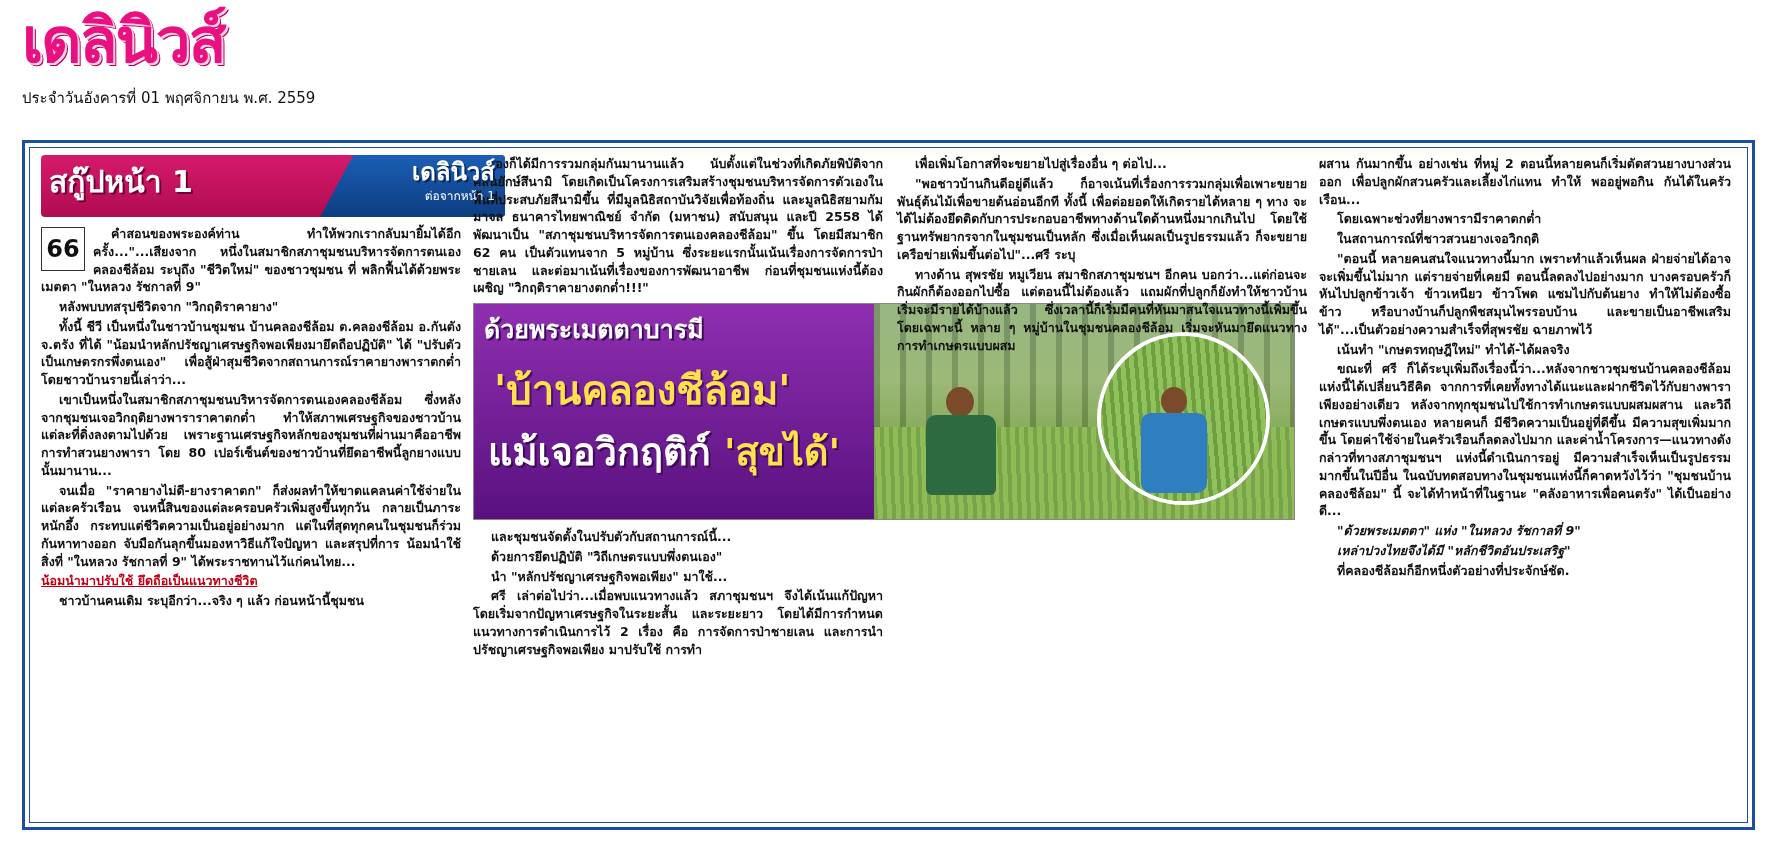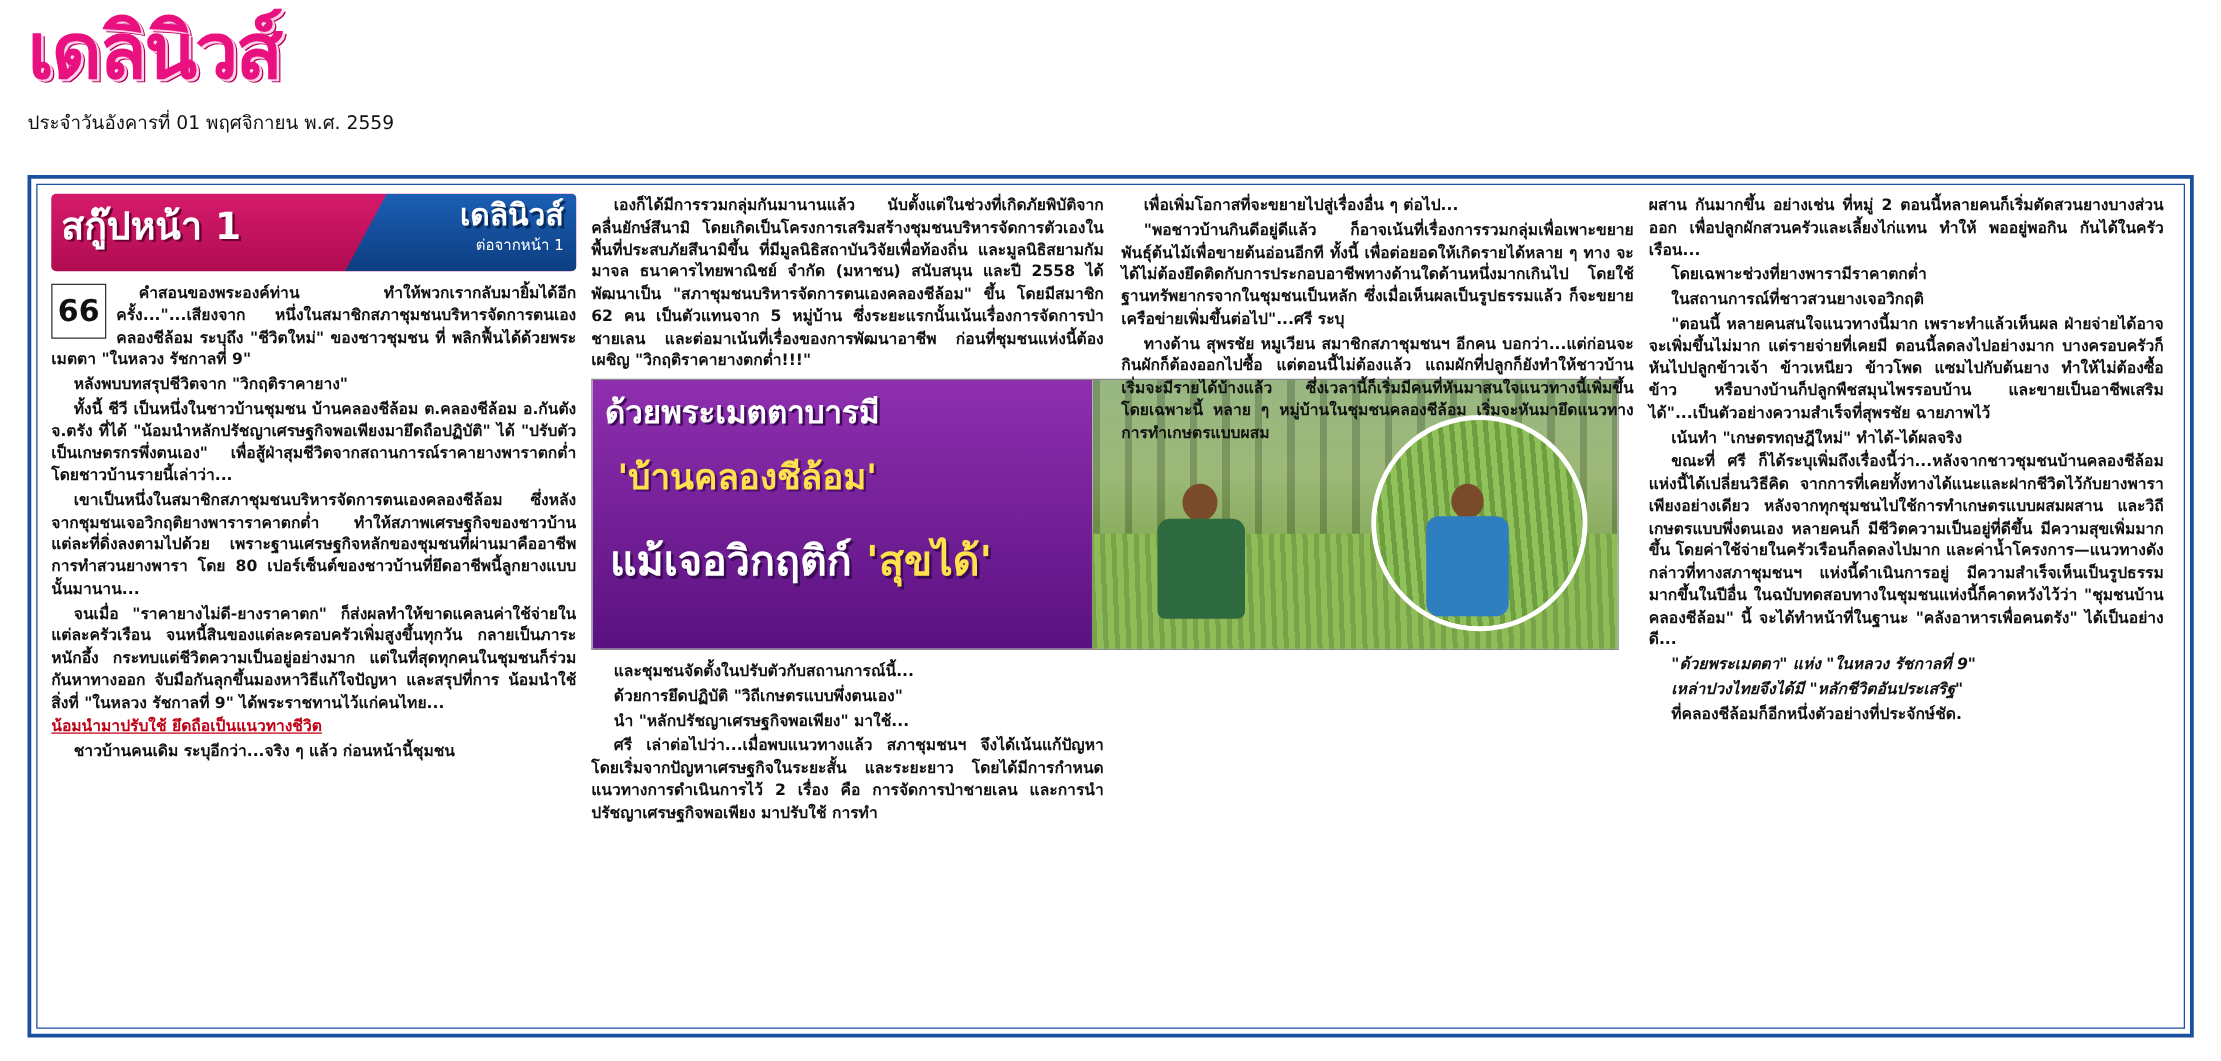"สกู๊ปหน้า 1" .scoop { width: 420px -> 464px }
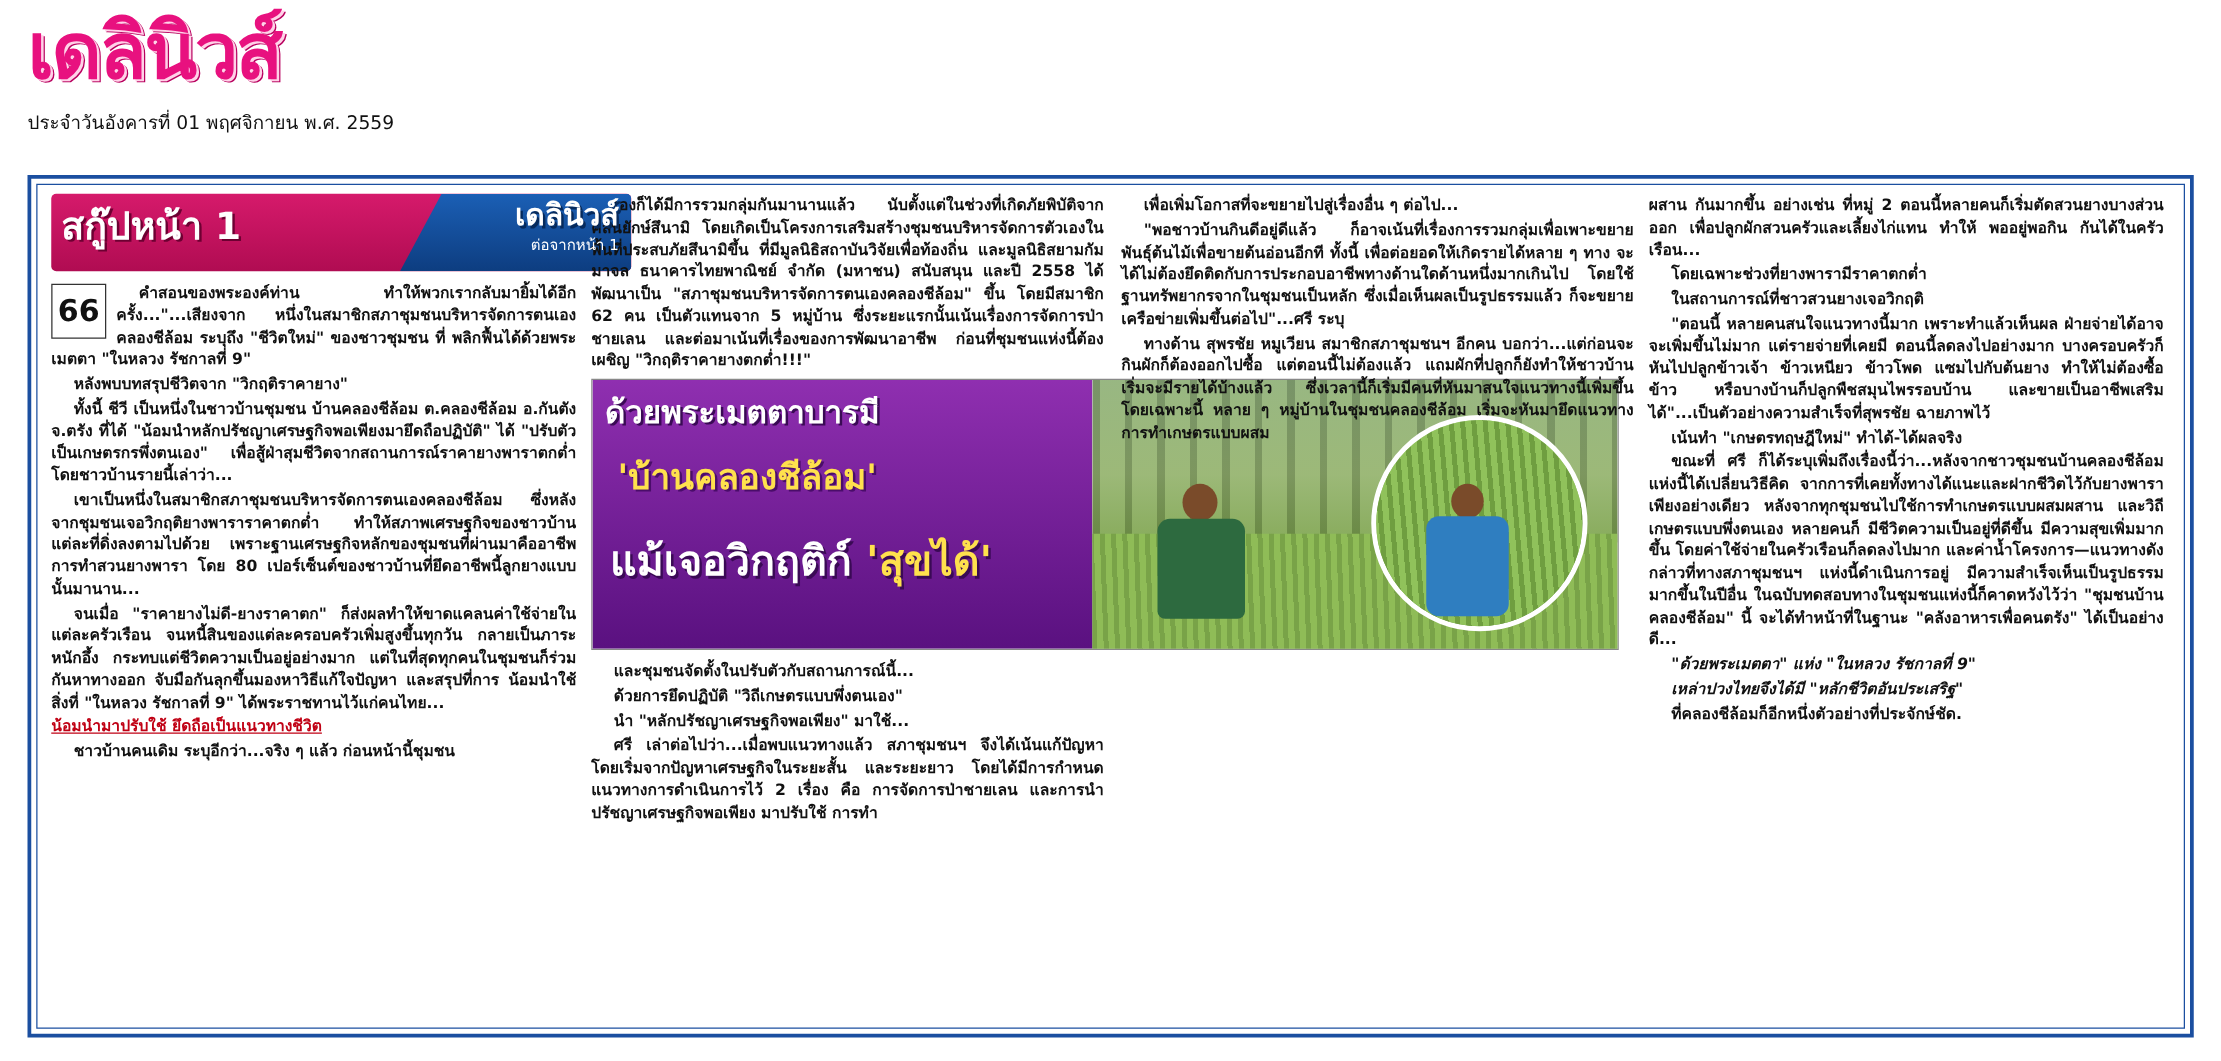"'บ้านคลองชีล้อม'" .ph-left .t2 { font-size: 28px -> 40px }
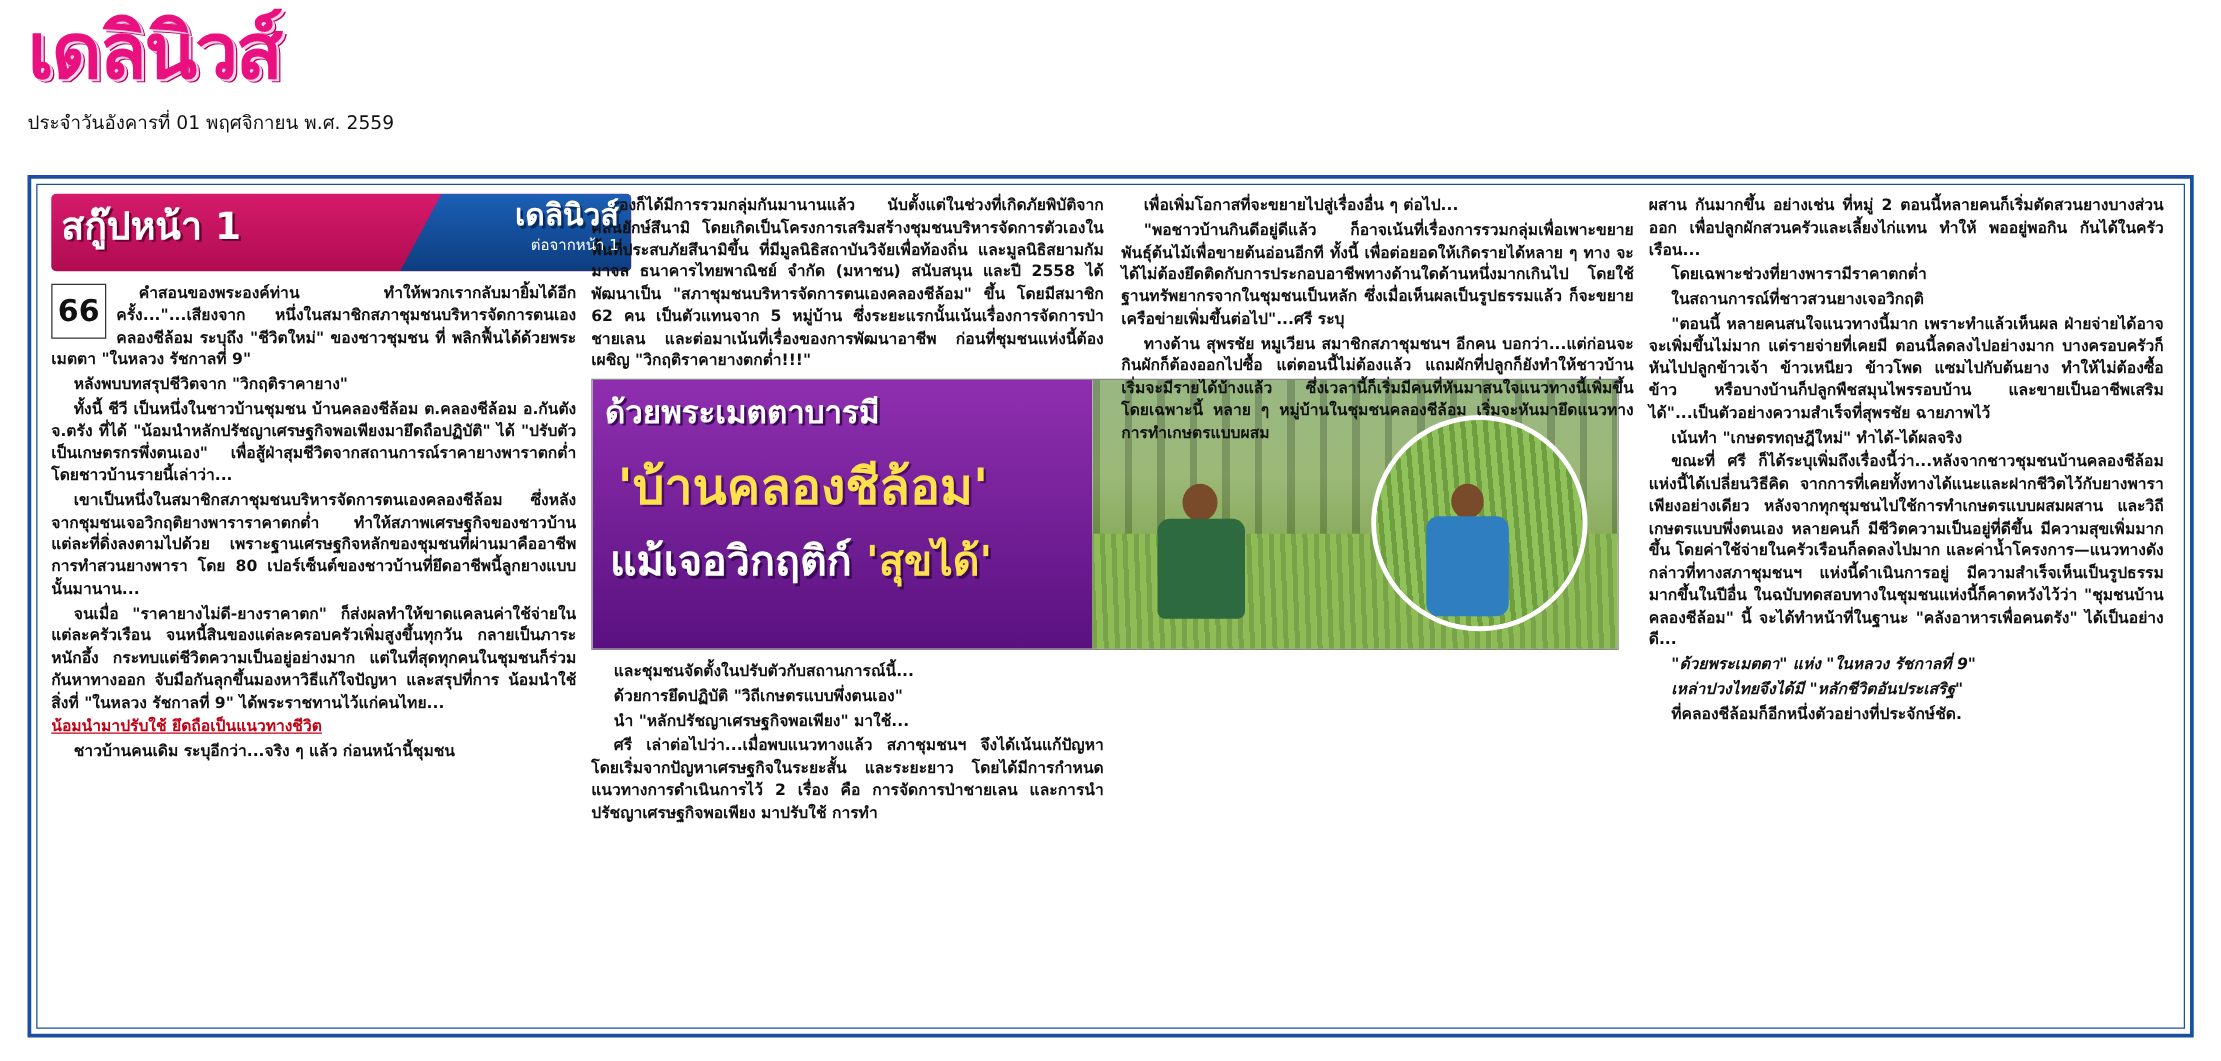"แม้เจอวิกฤติก์ 'สุขได้'" .ph-left .t3 { font-size: 33px -> 38px }
